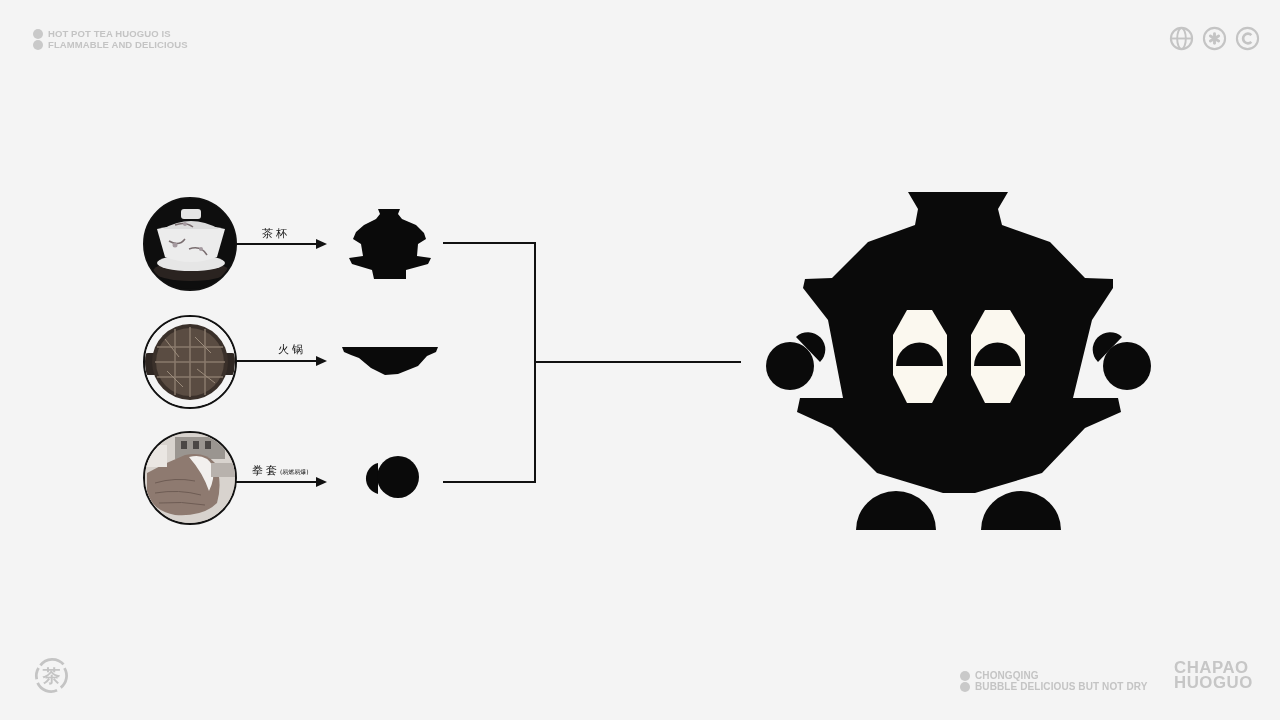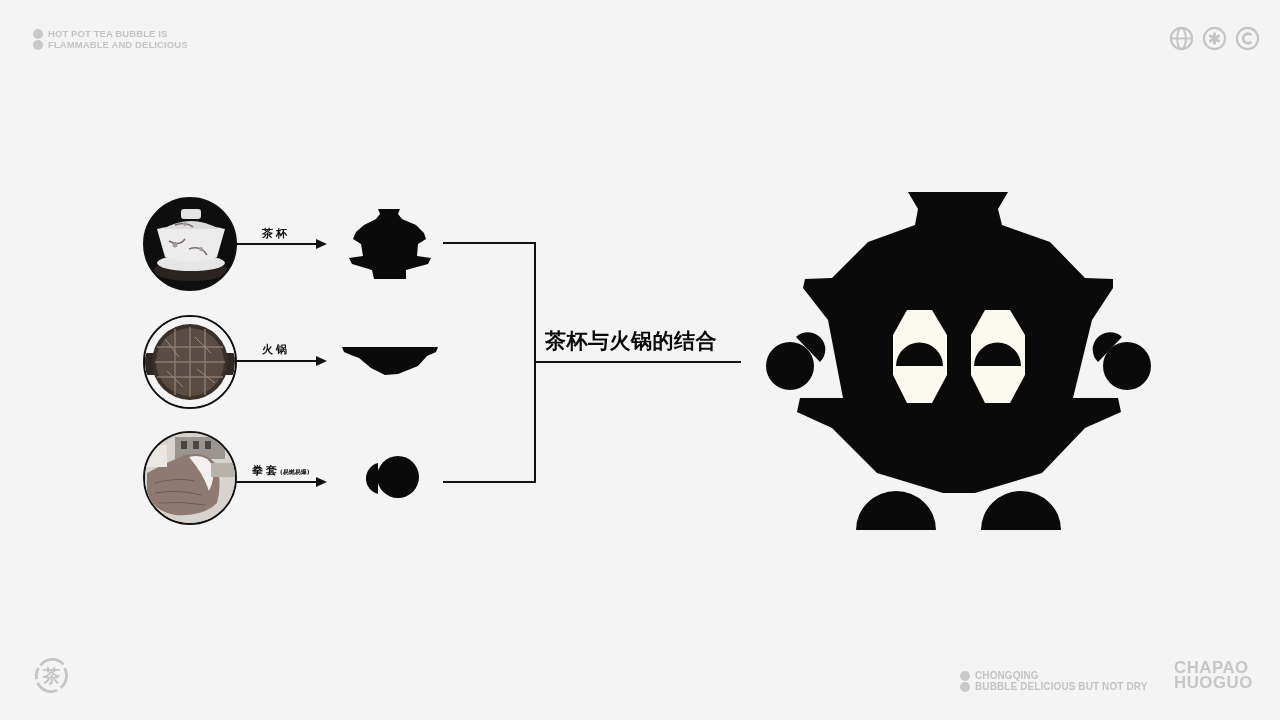"HOT POT TEA BUBBLE IS" div { text: BUBBLE -> HUOGUO }
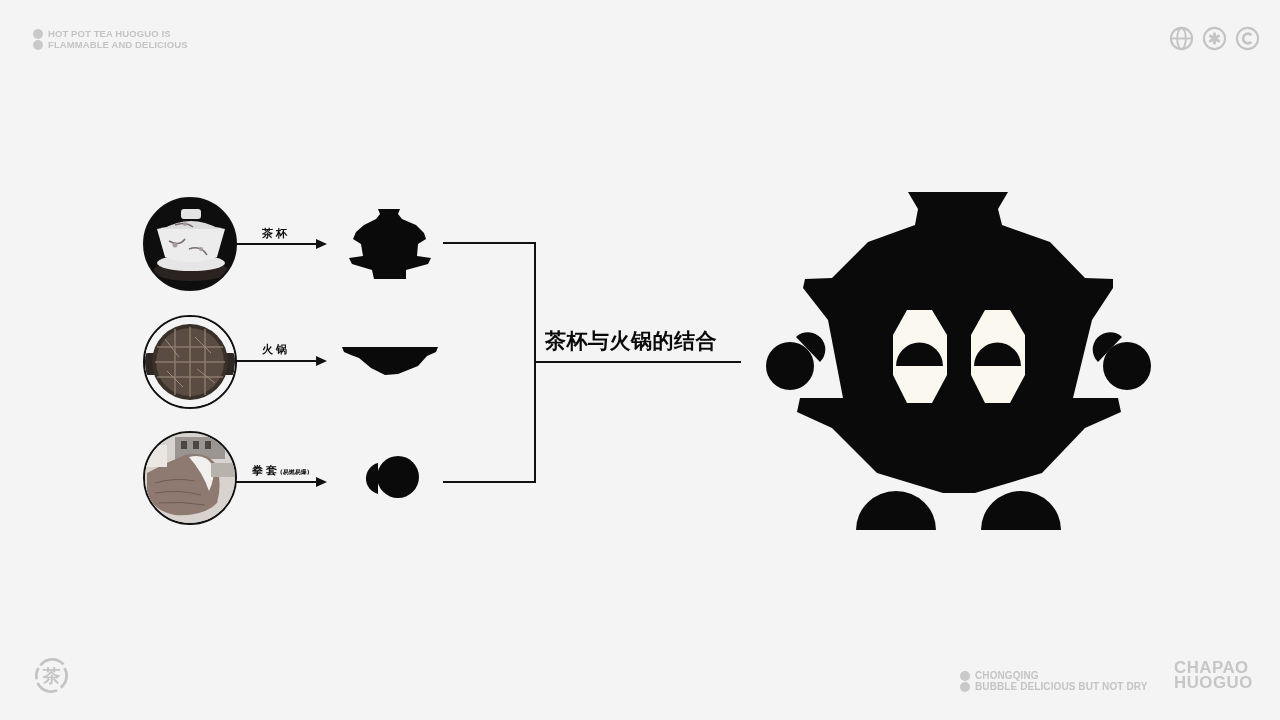"茶杯" .label { font-weight: bold -> normal }
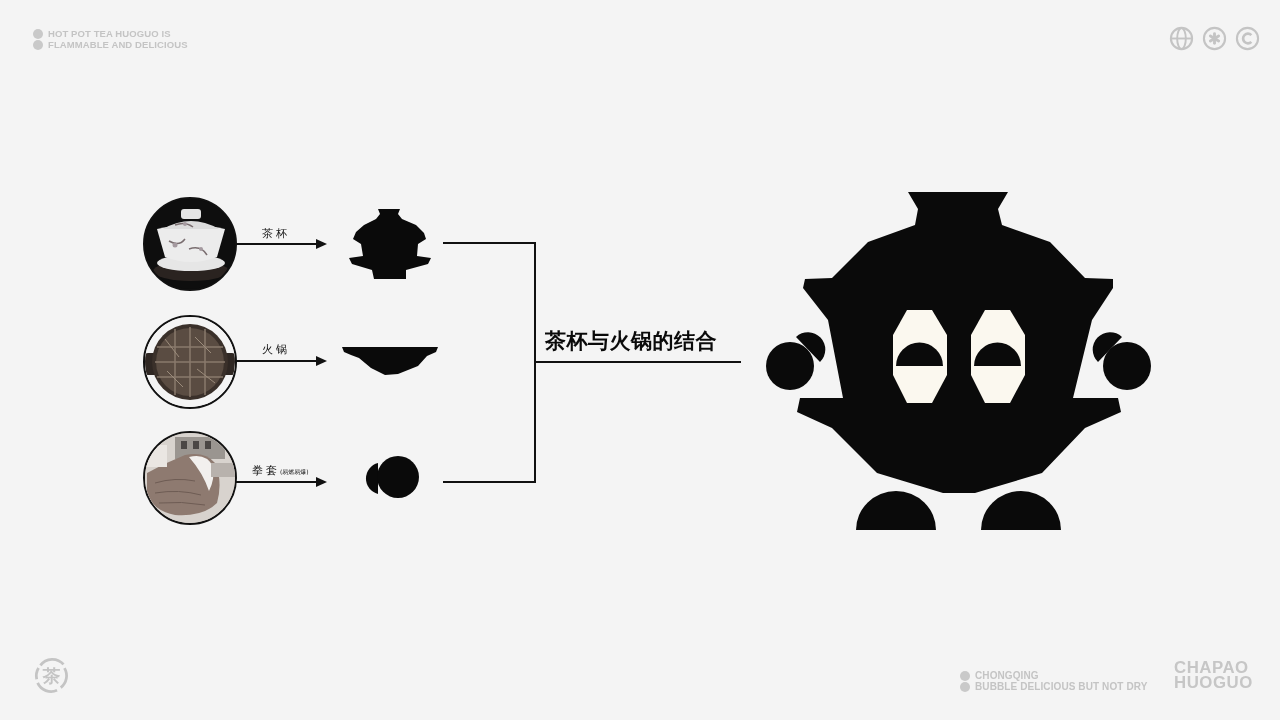"火锅" div.abs { left: 262px -> 278px }
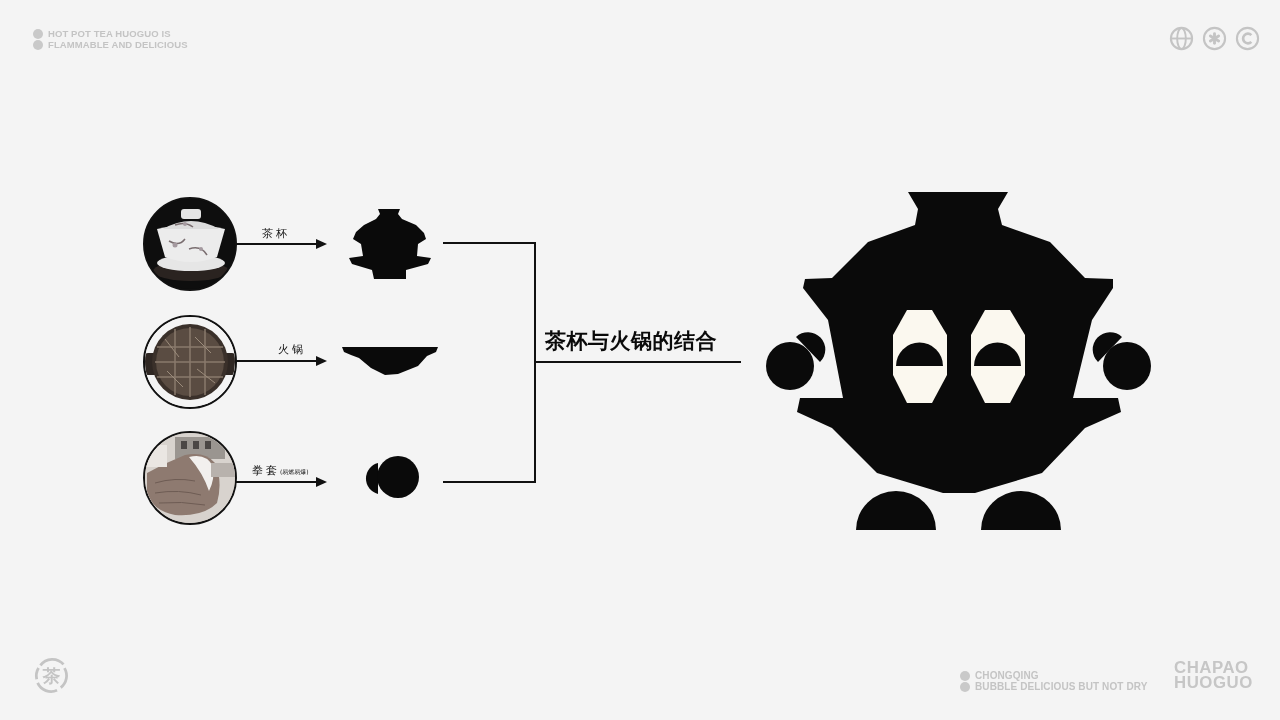"茶杯与火锅的结合" div.abs { html: <div>茶杯与火锅的结合</div> -> none }
